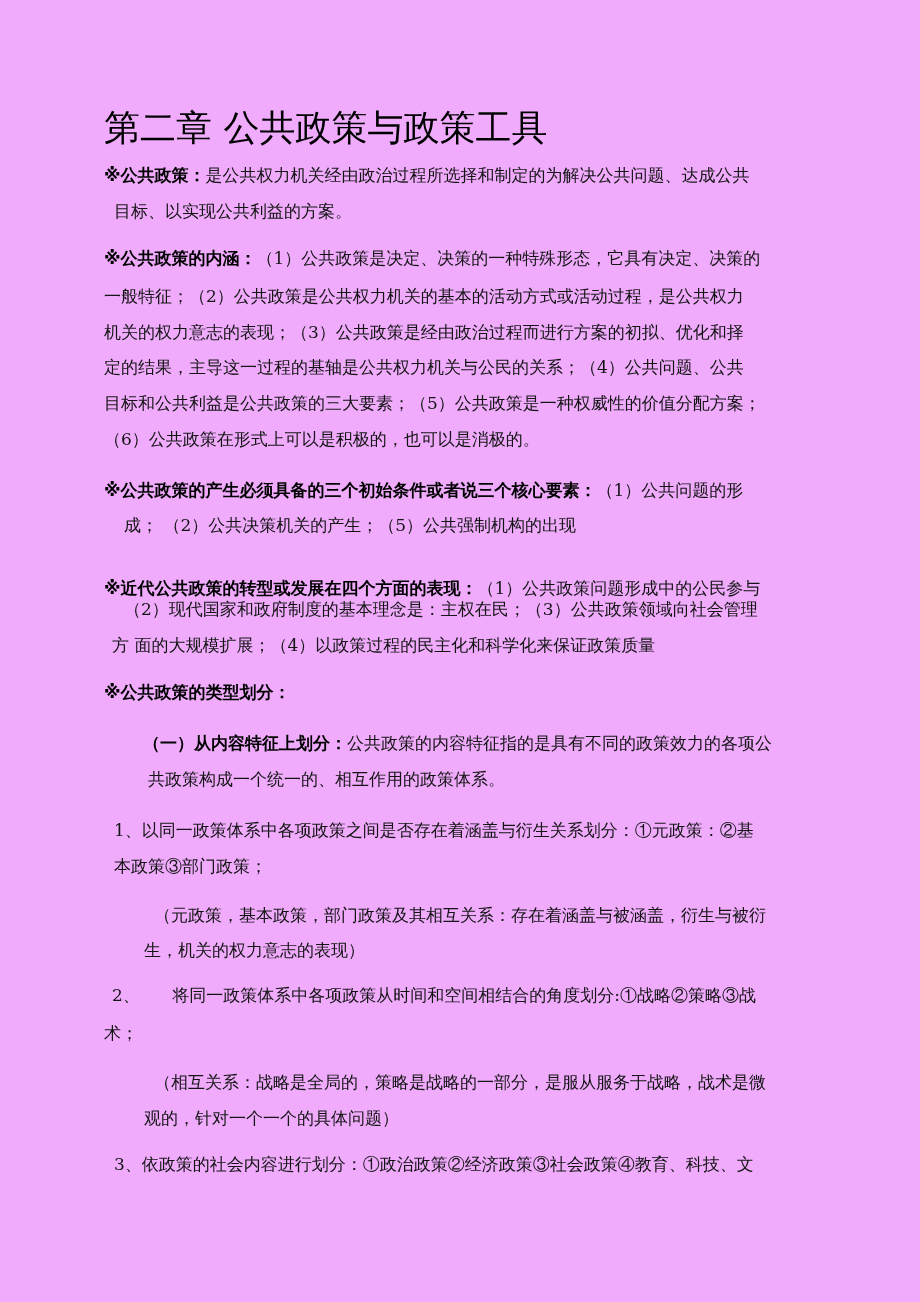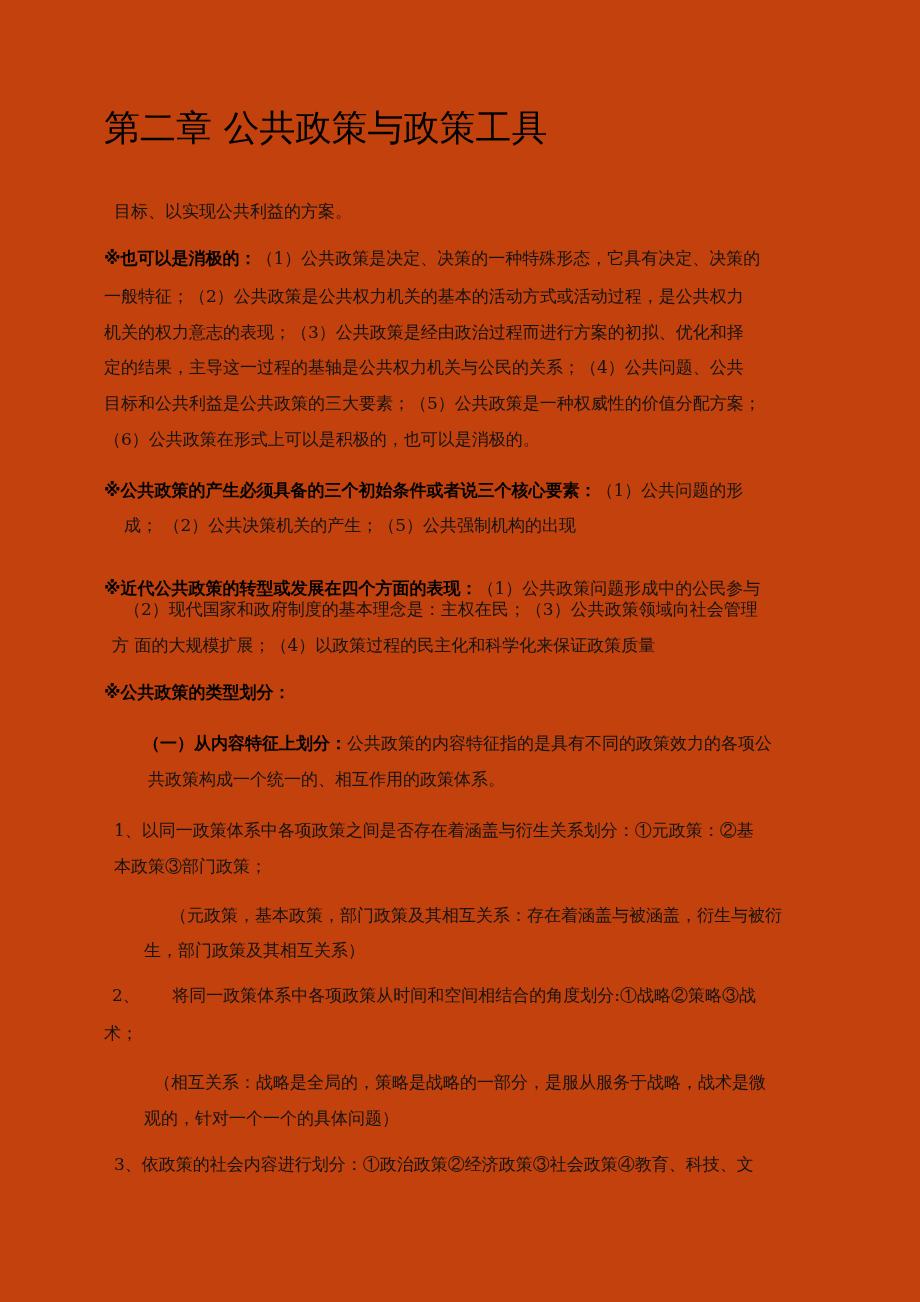"第二章 公共政策与政策工具" .page { background: #c2410c -> #f0abfc }
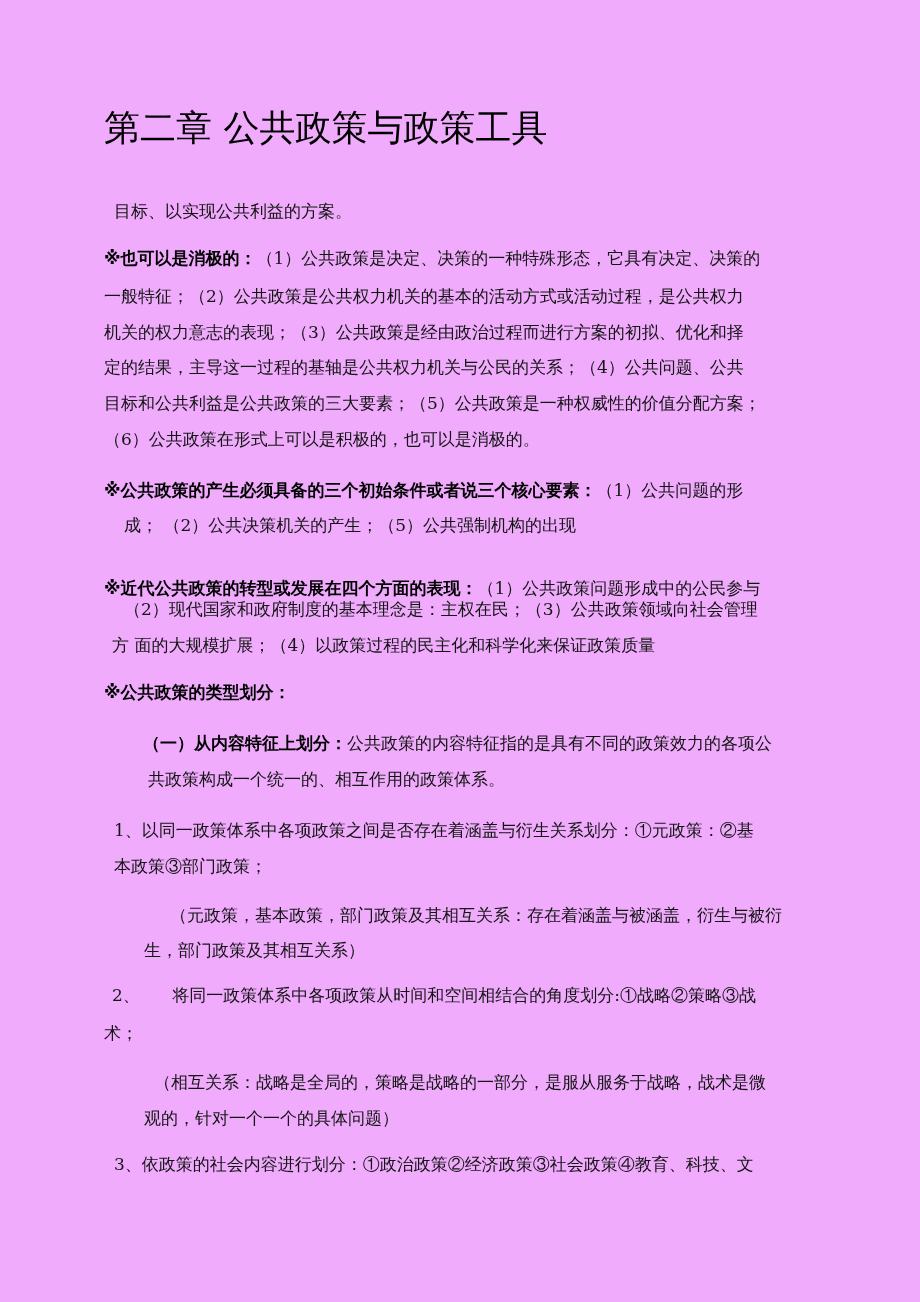"※公共政策：是公共权力机关经由政治过程所选择和制定的为解决公共问题、达成公共" div.ln { html: none -> <div><span>※公共政策：</span><span>是公共权力机关经由政治过程所选择和制定的为解决公共问题、达成公共</span></div> }
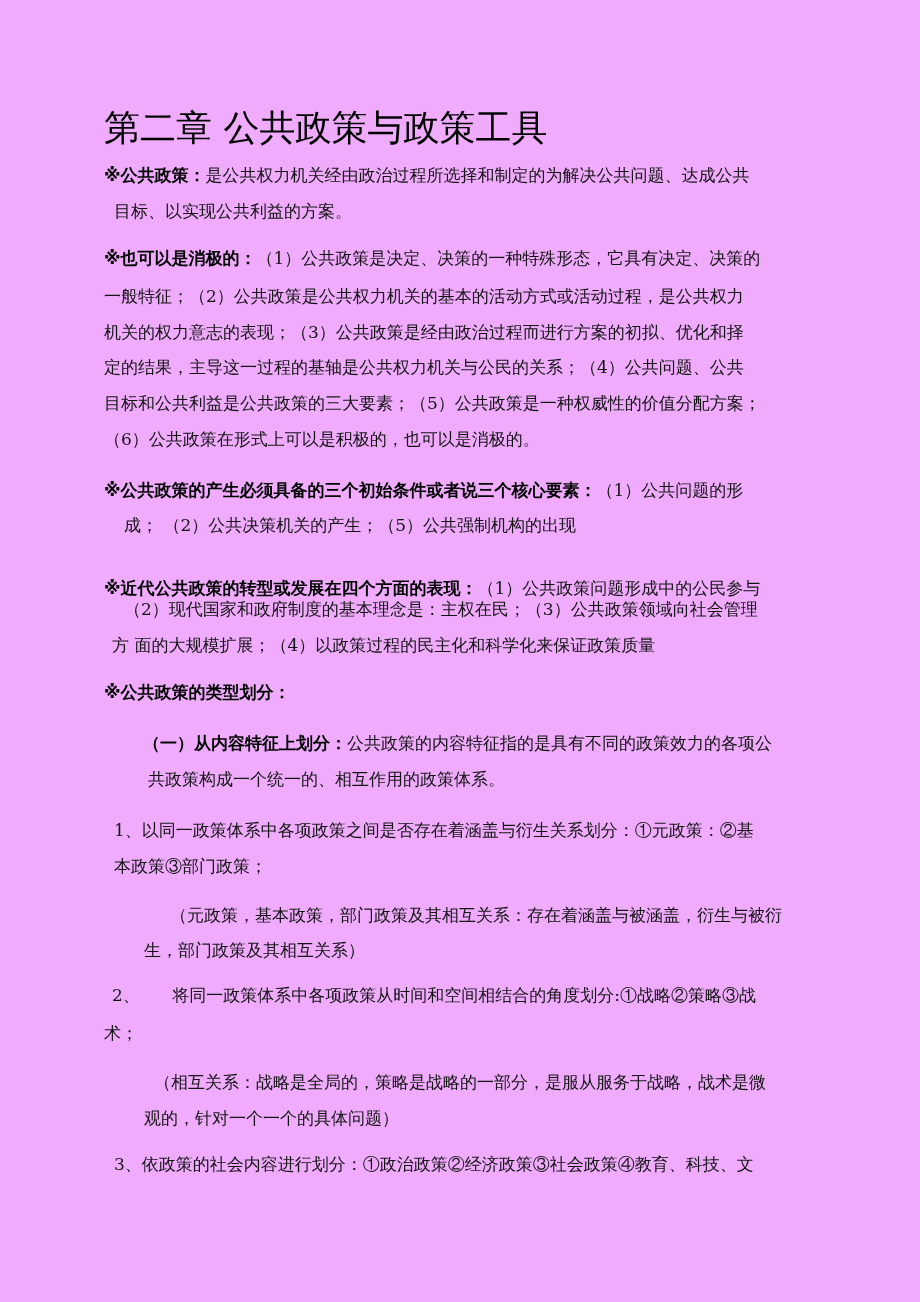"※也可以是消极的：" span.b { text: 也可以是消极的 -> 公共政策的内涵 }
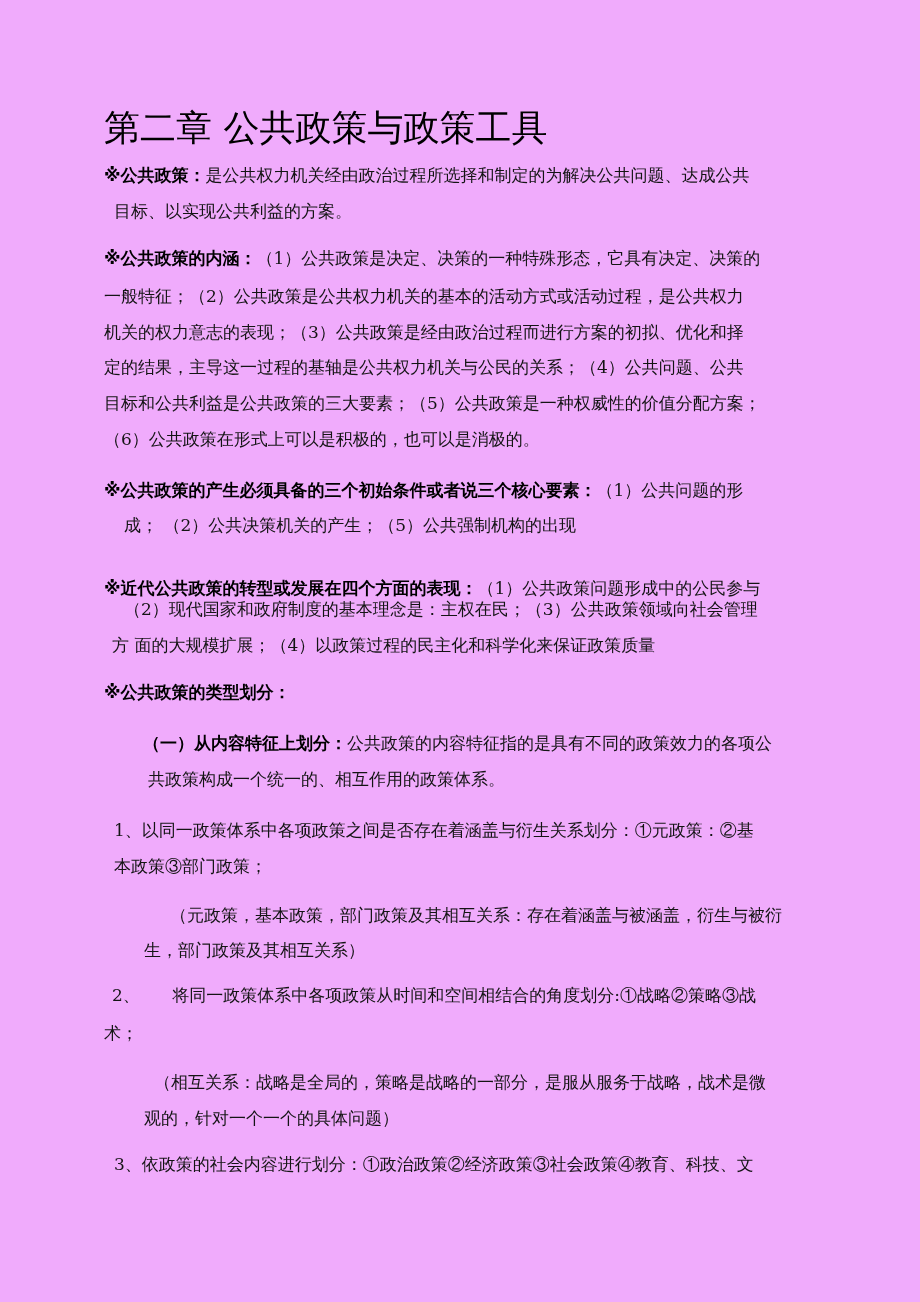"（元政策，基本政策，部门政策及其相互关系：存在着涵盖与被涵盖，衍生与被衍" div.ln { margin-left: 16px -> none }
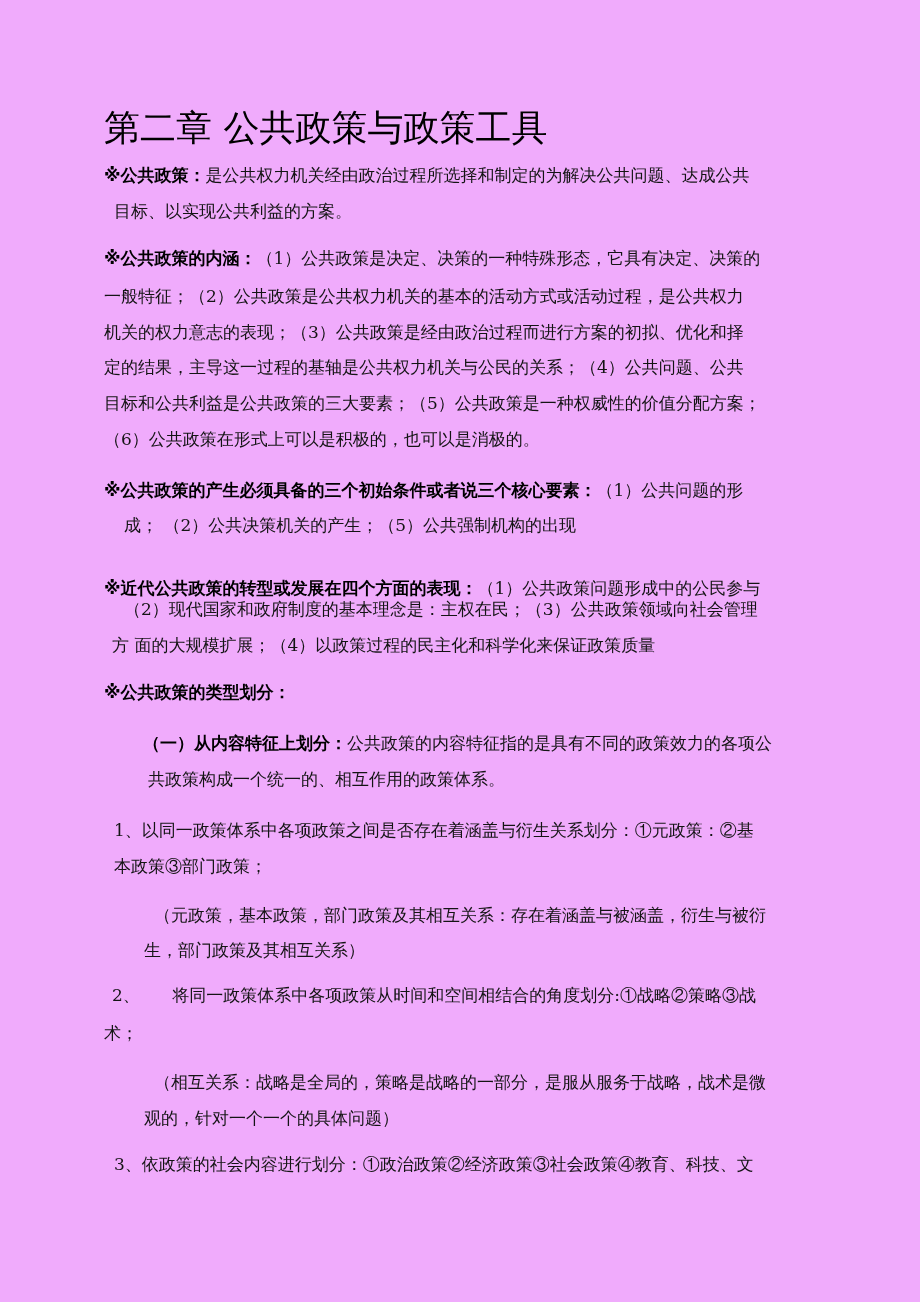"生，部门政策及其相互关系）" span { text: 部门政策及其相互关系 -> 机关的权力意志的表现 }
